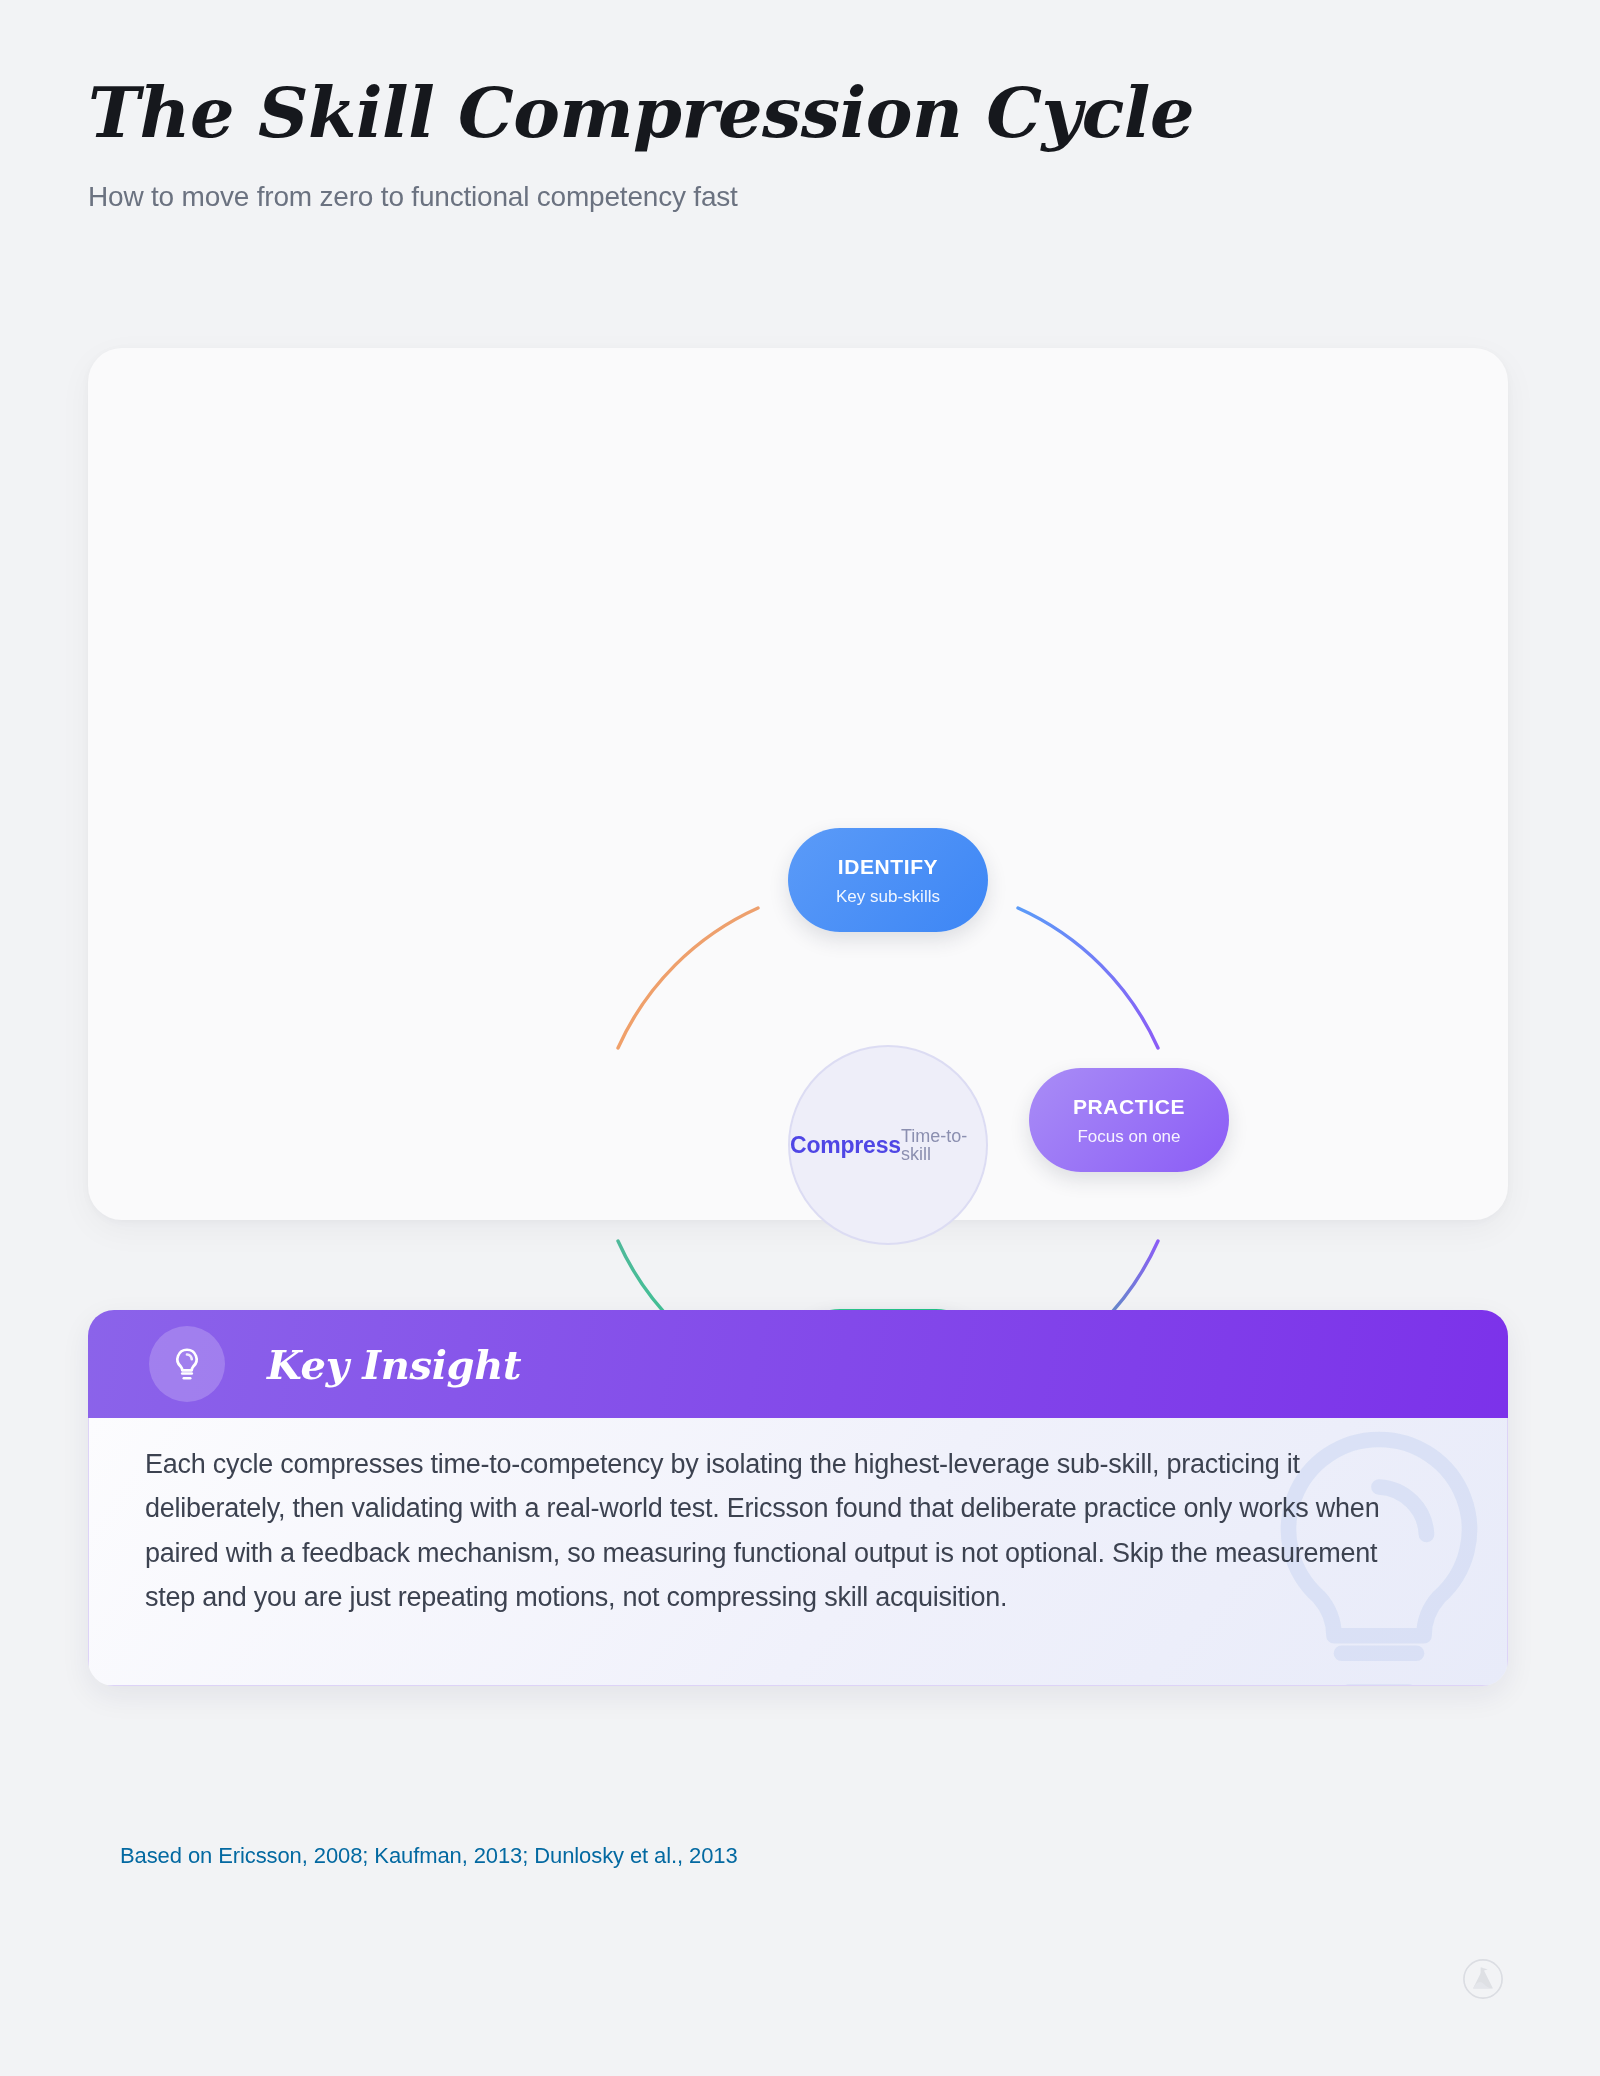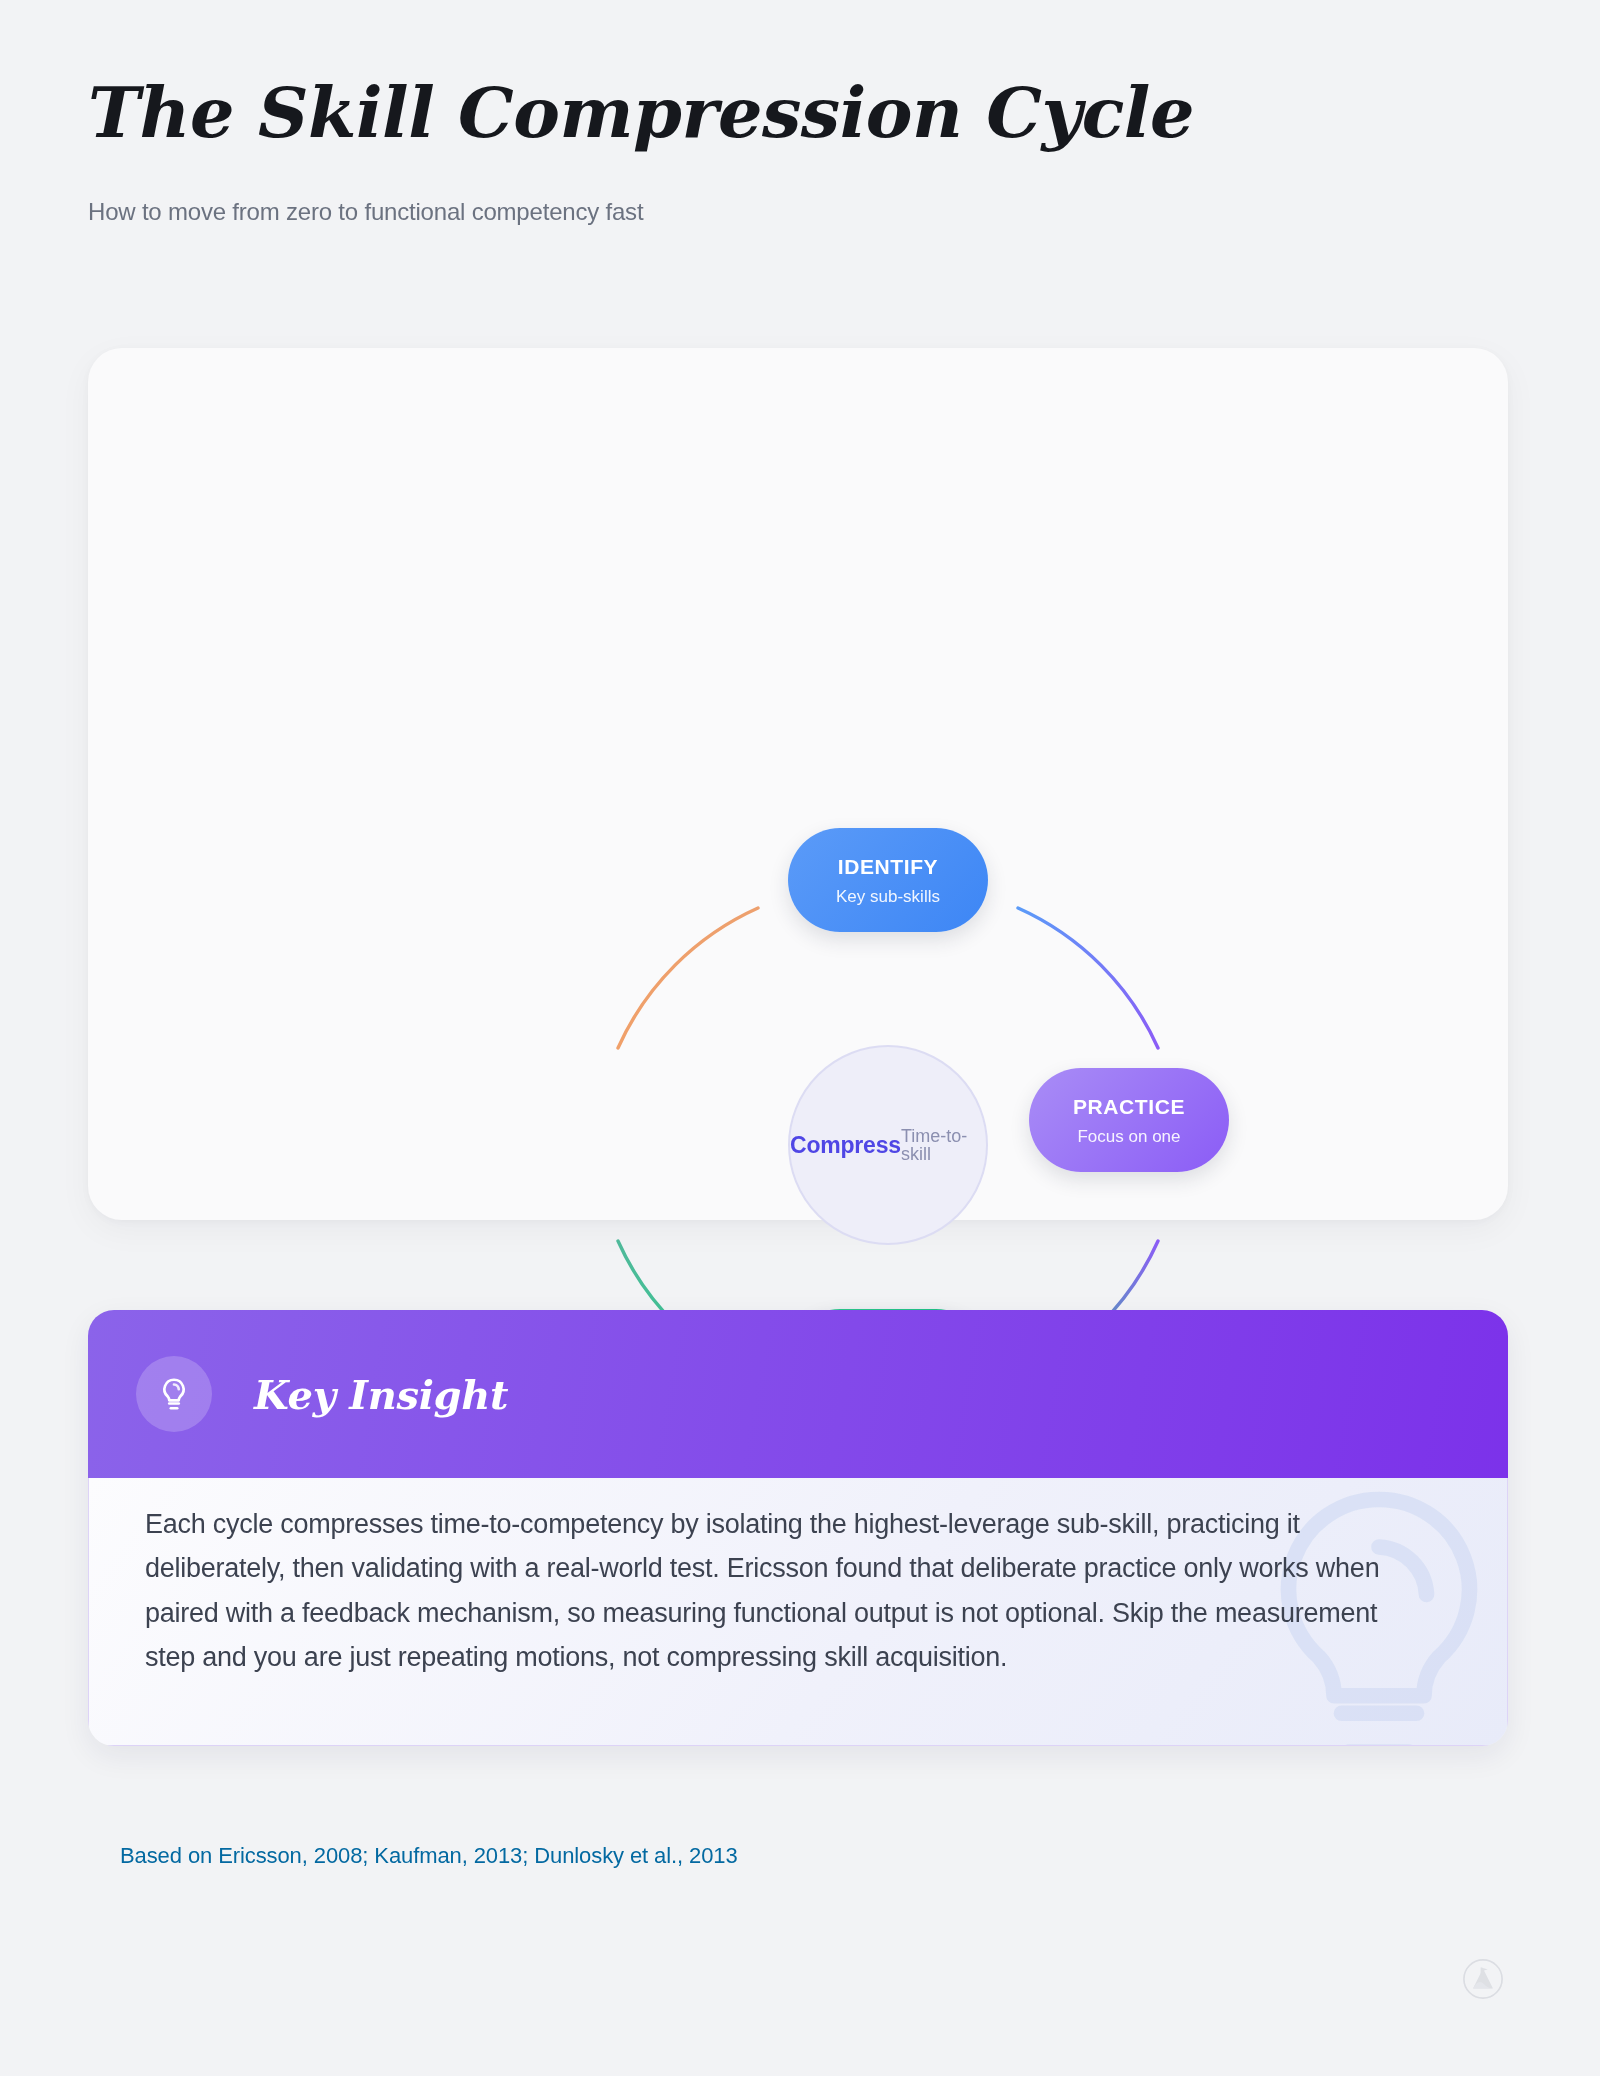"How to move from zero" .page-subtitle { font-size: 24px -> 28px; margin-top: 47px -> 30px }
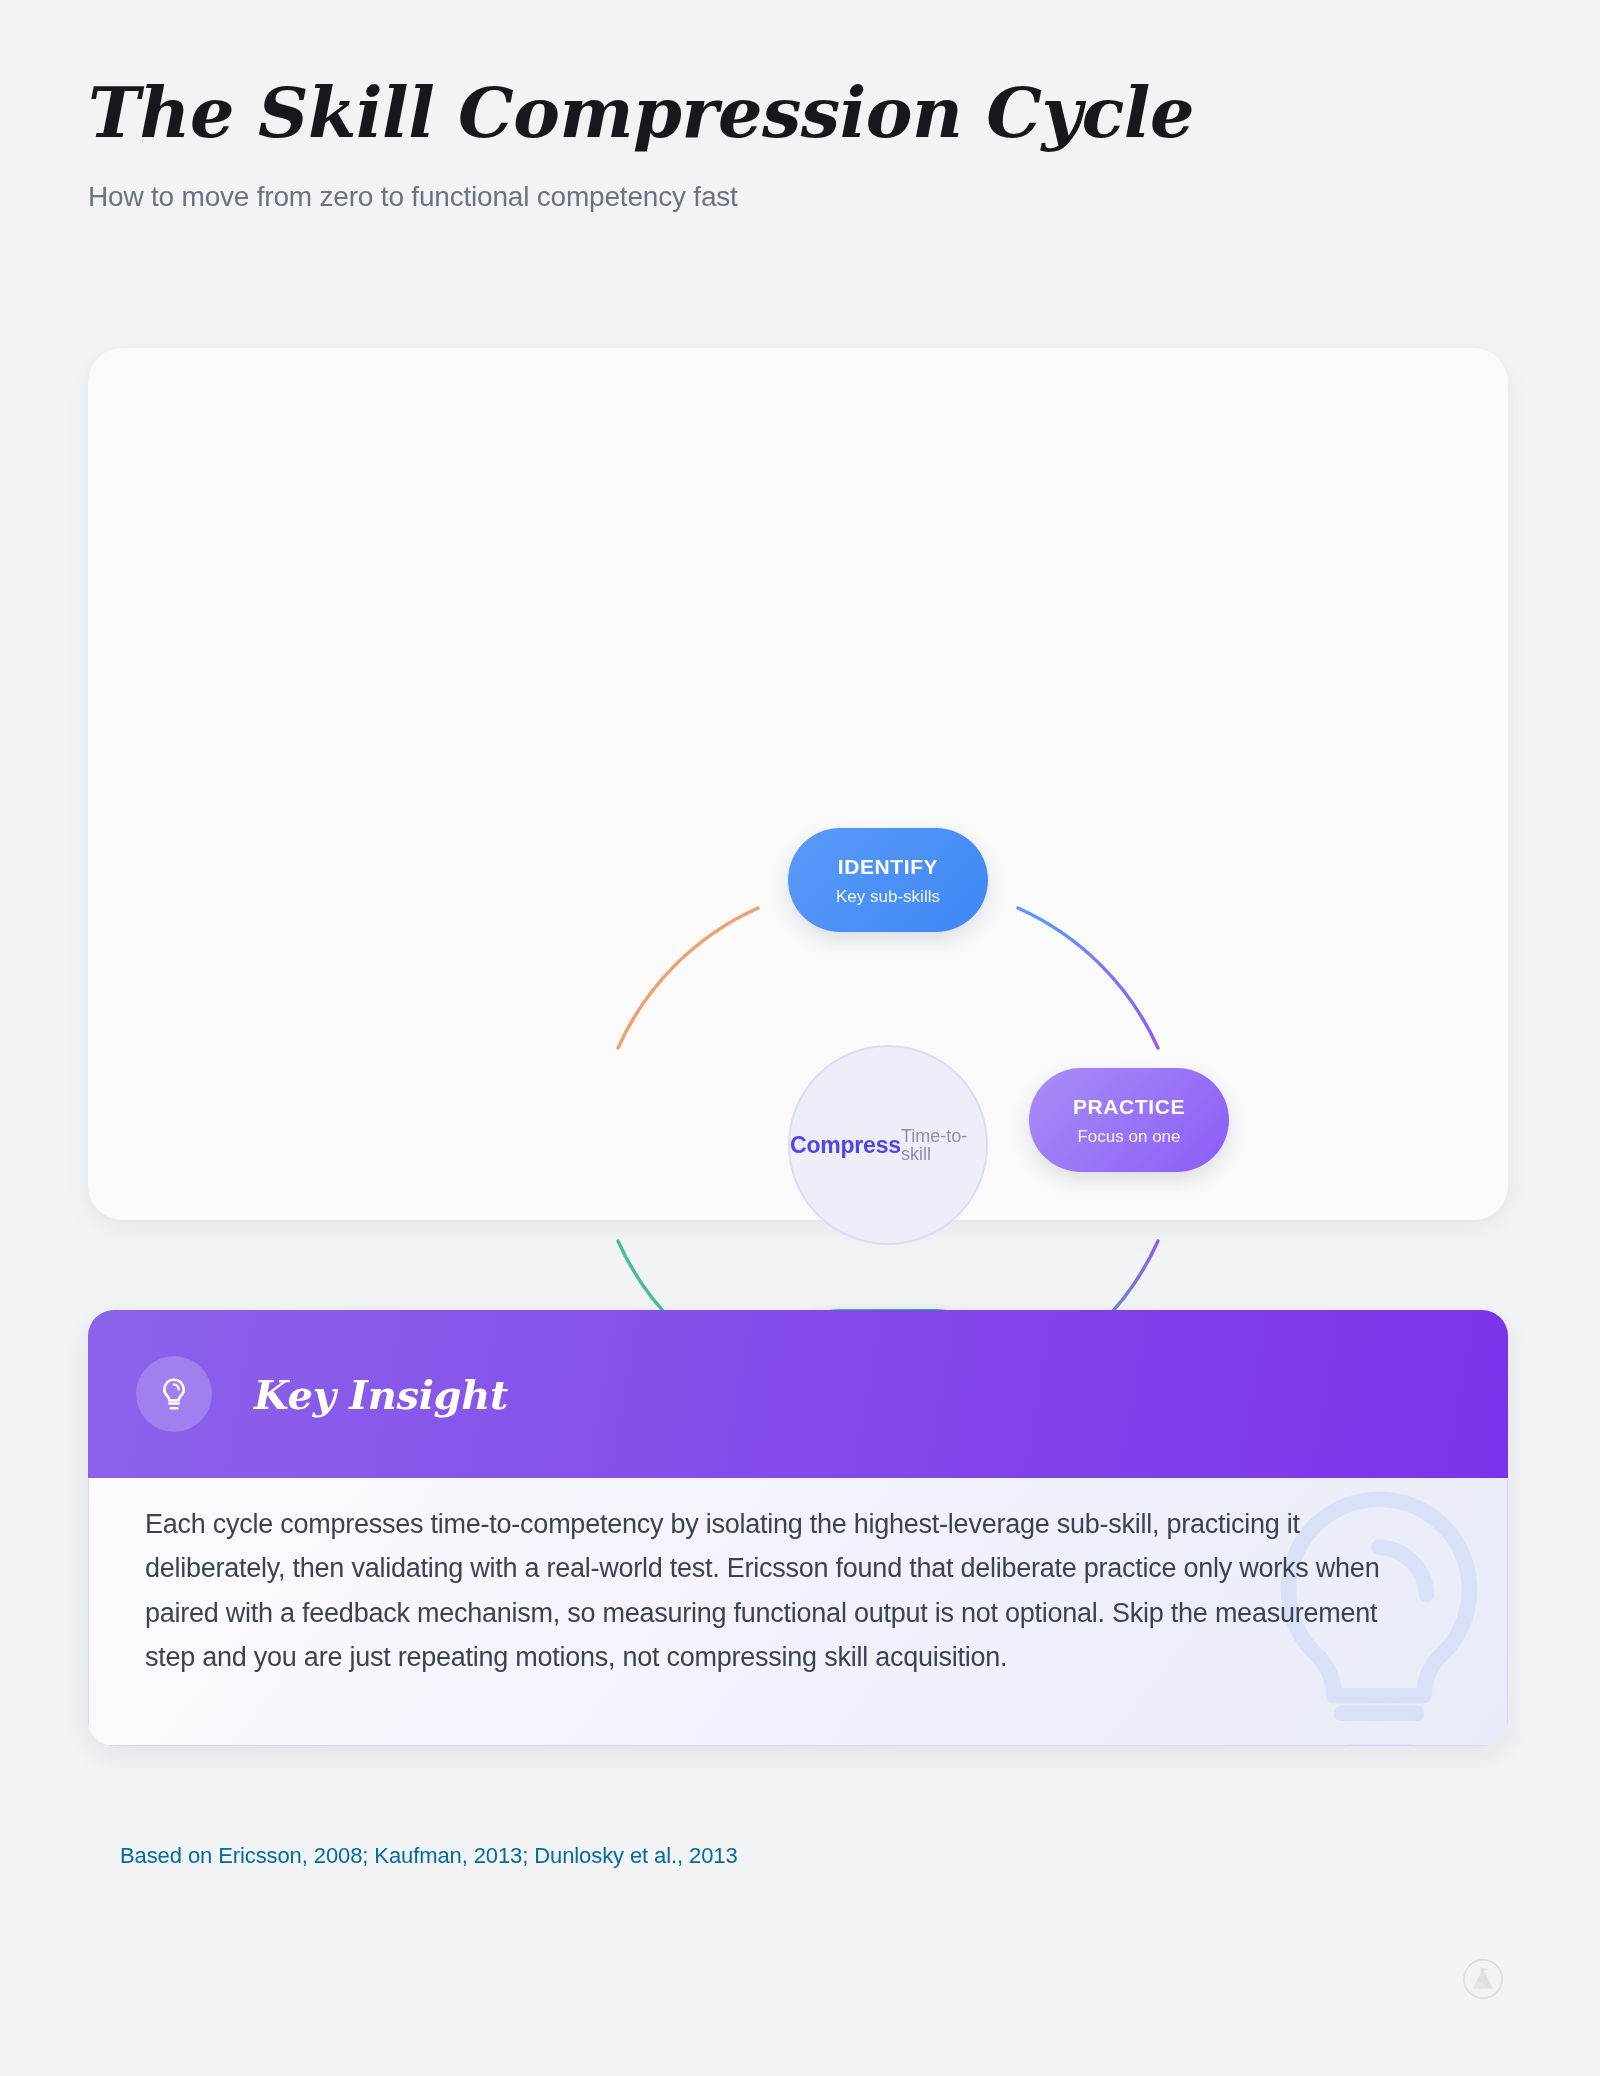"Key Insight" .insight-header { height: 168px -> 108px; padding-left: 48px -> 61px }
